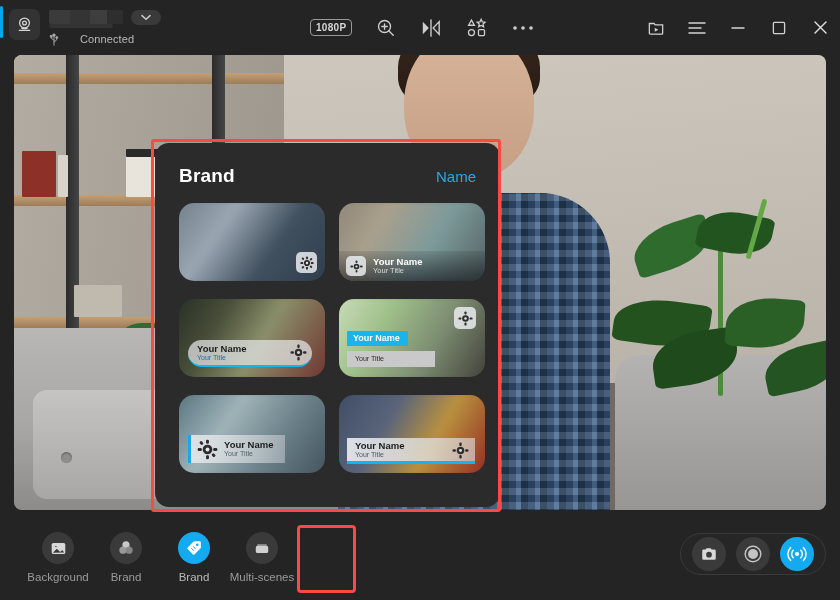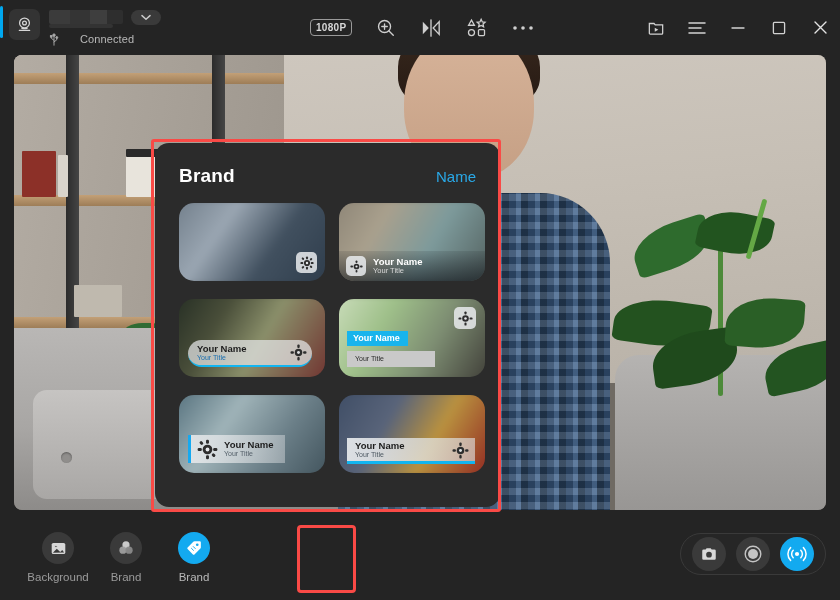"Multi-scenes" div.bitem { html: none -> <div> <div> <svg> <path></path> <path></path> </svg> </div> <div>Multi-scenes</div> </div> }
